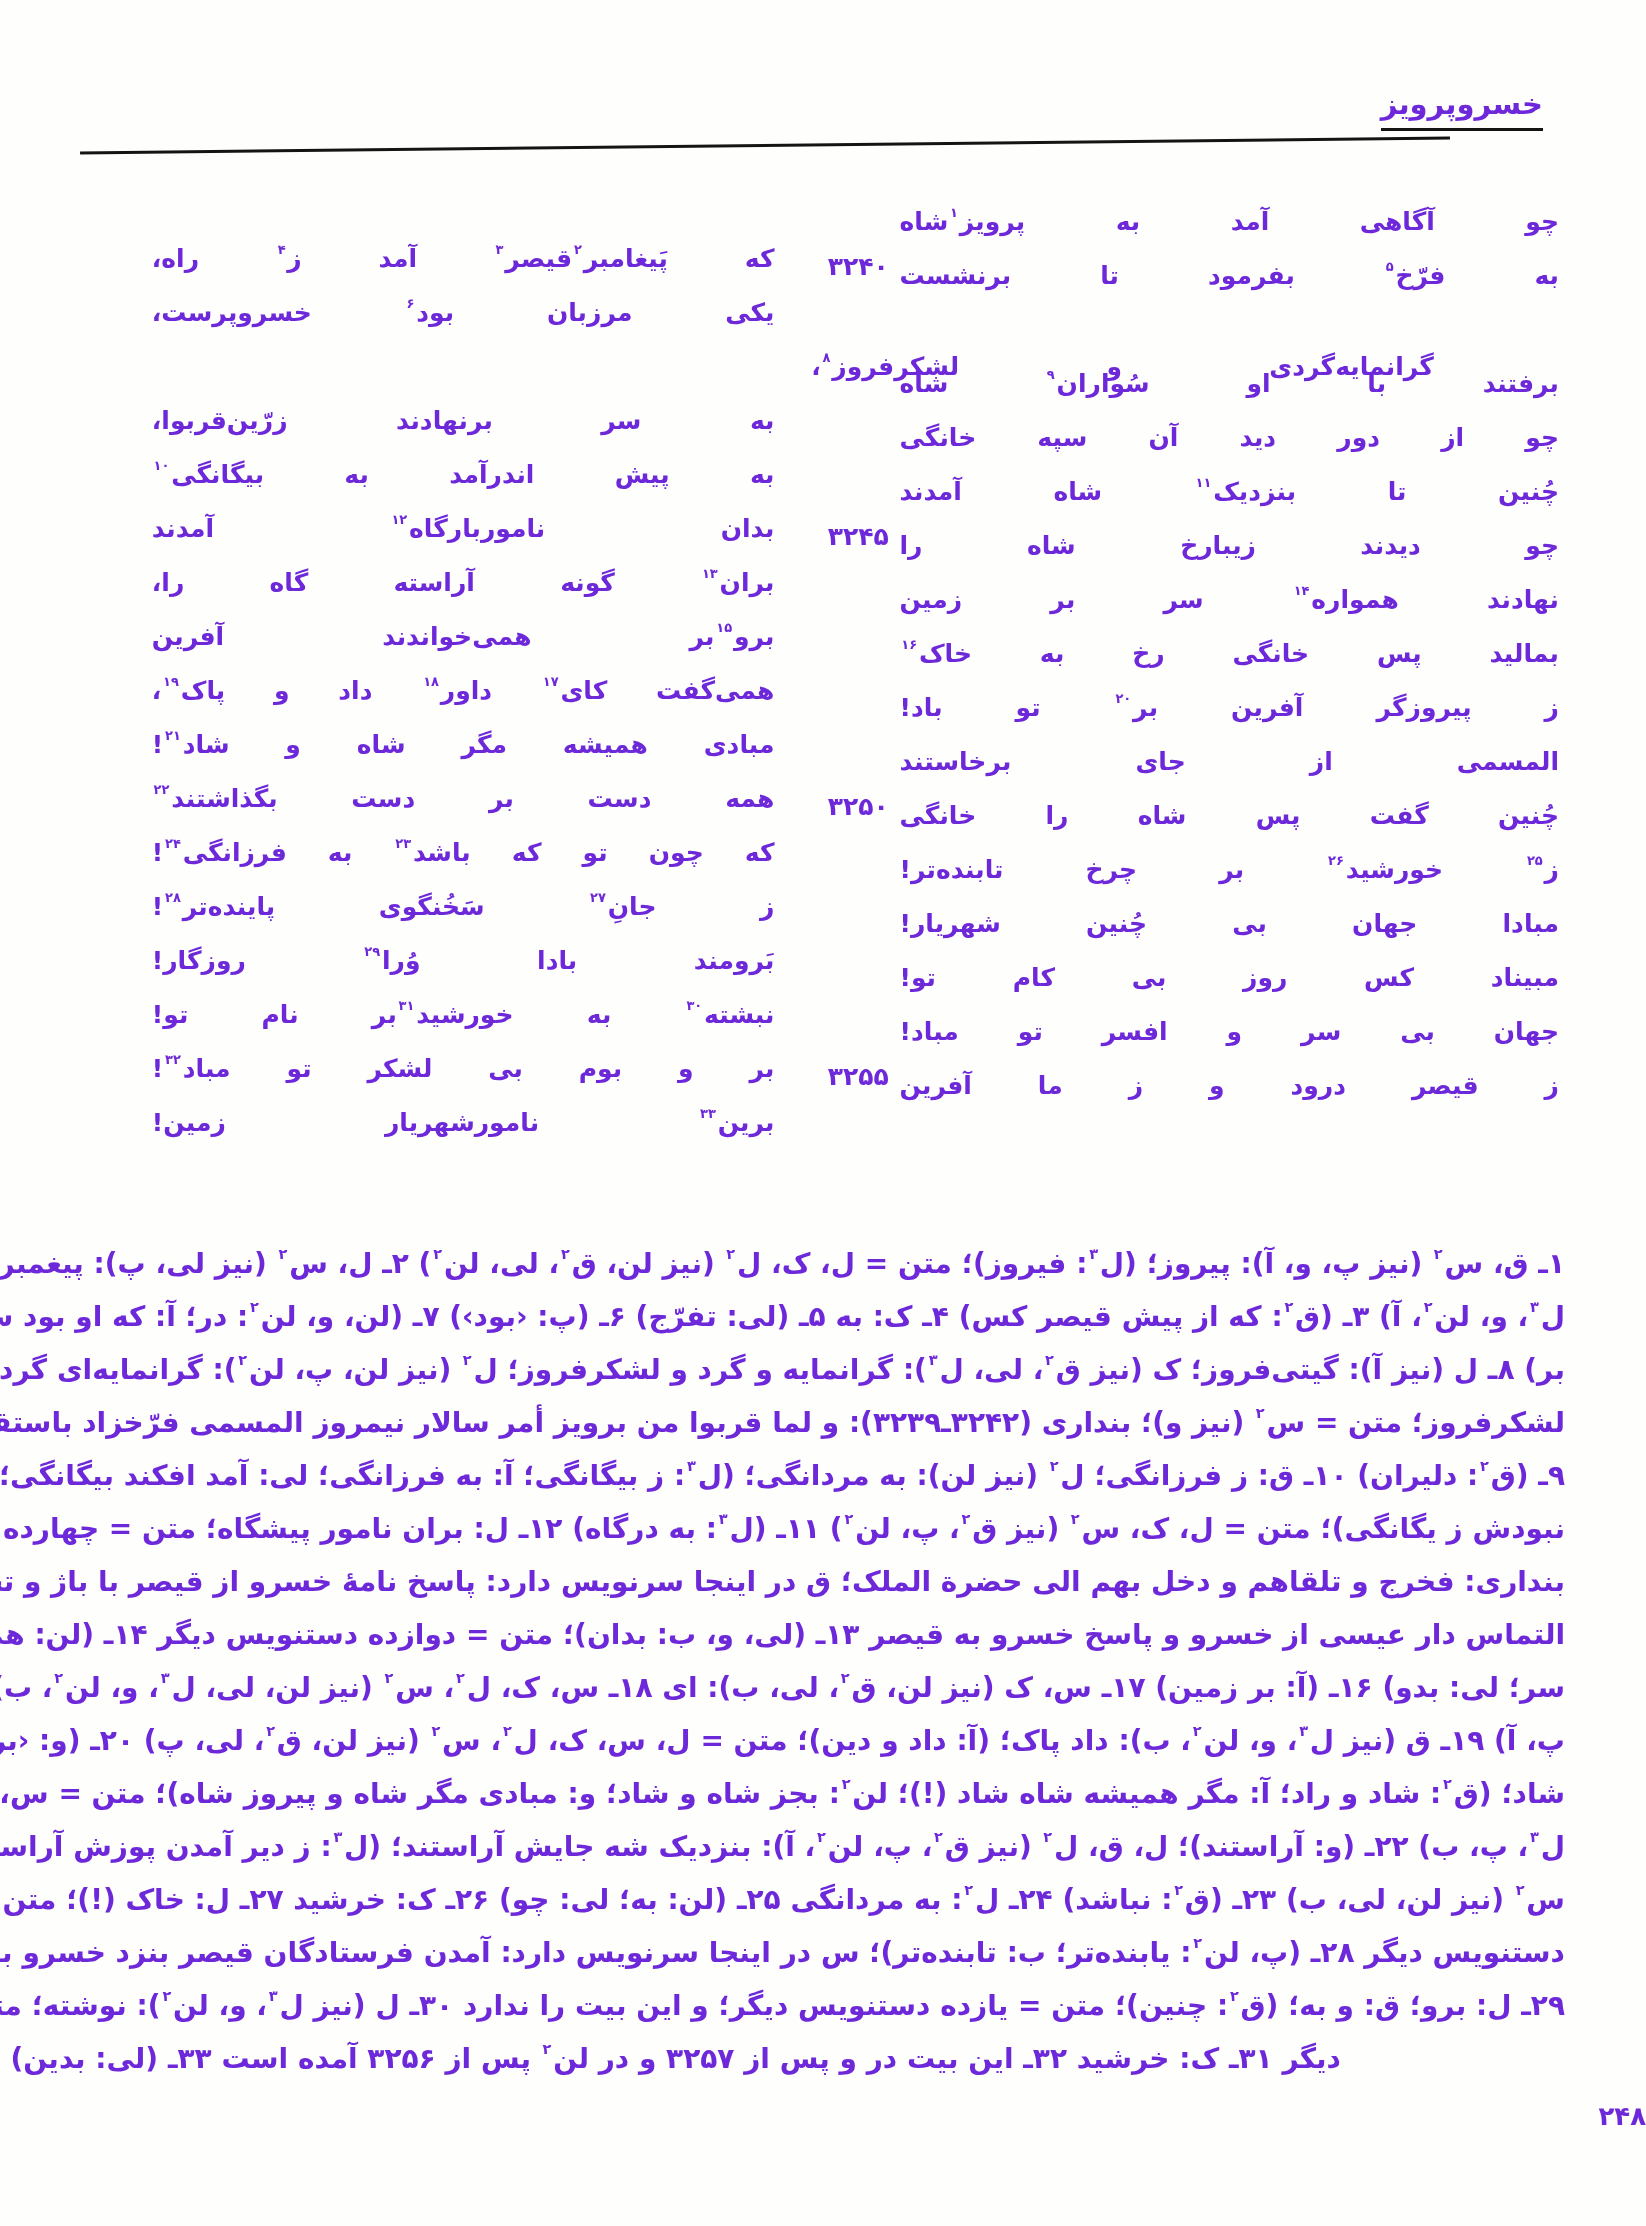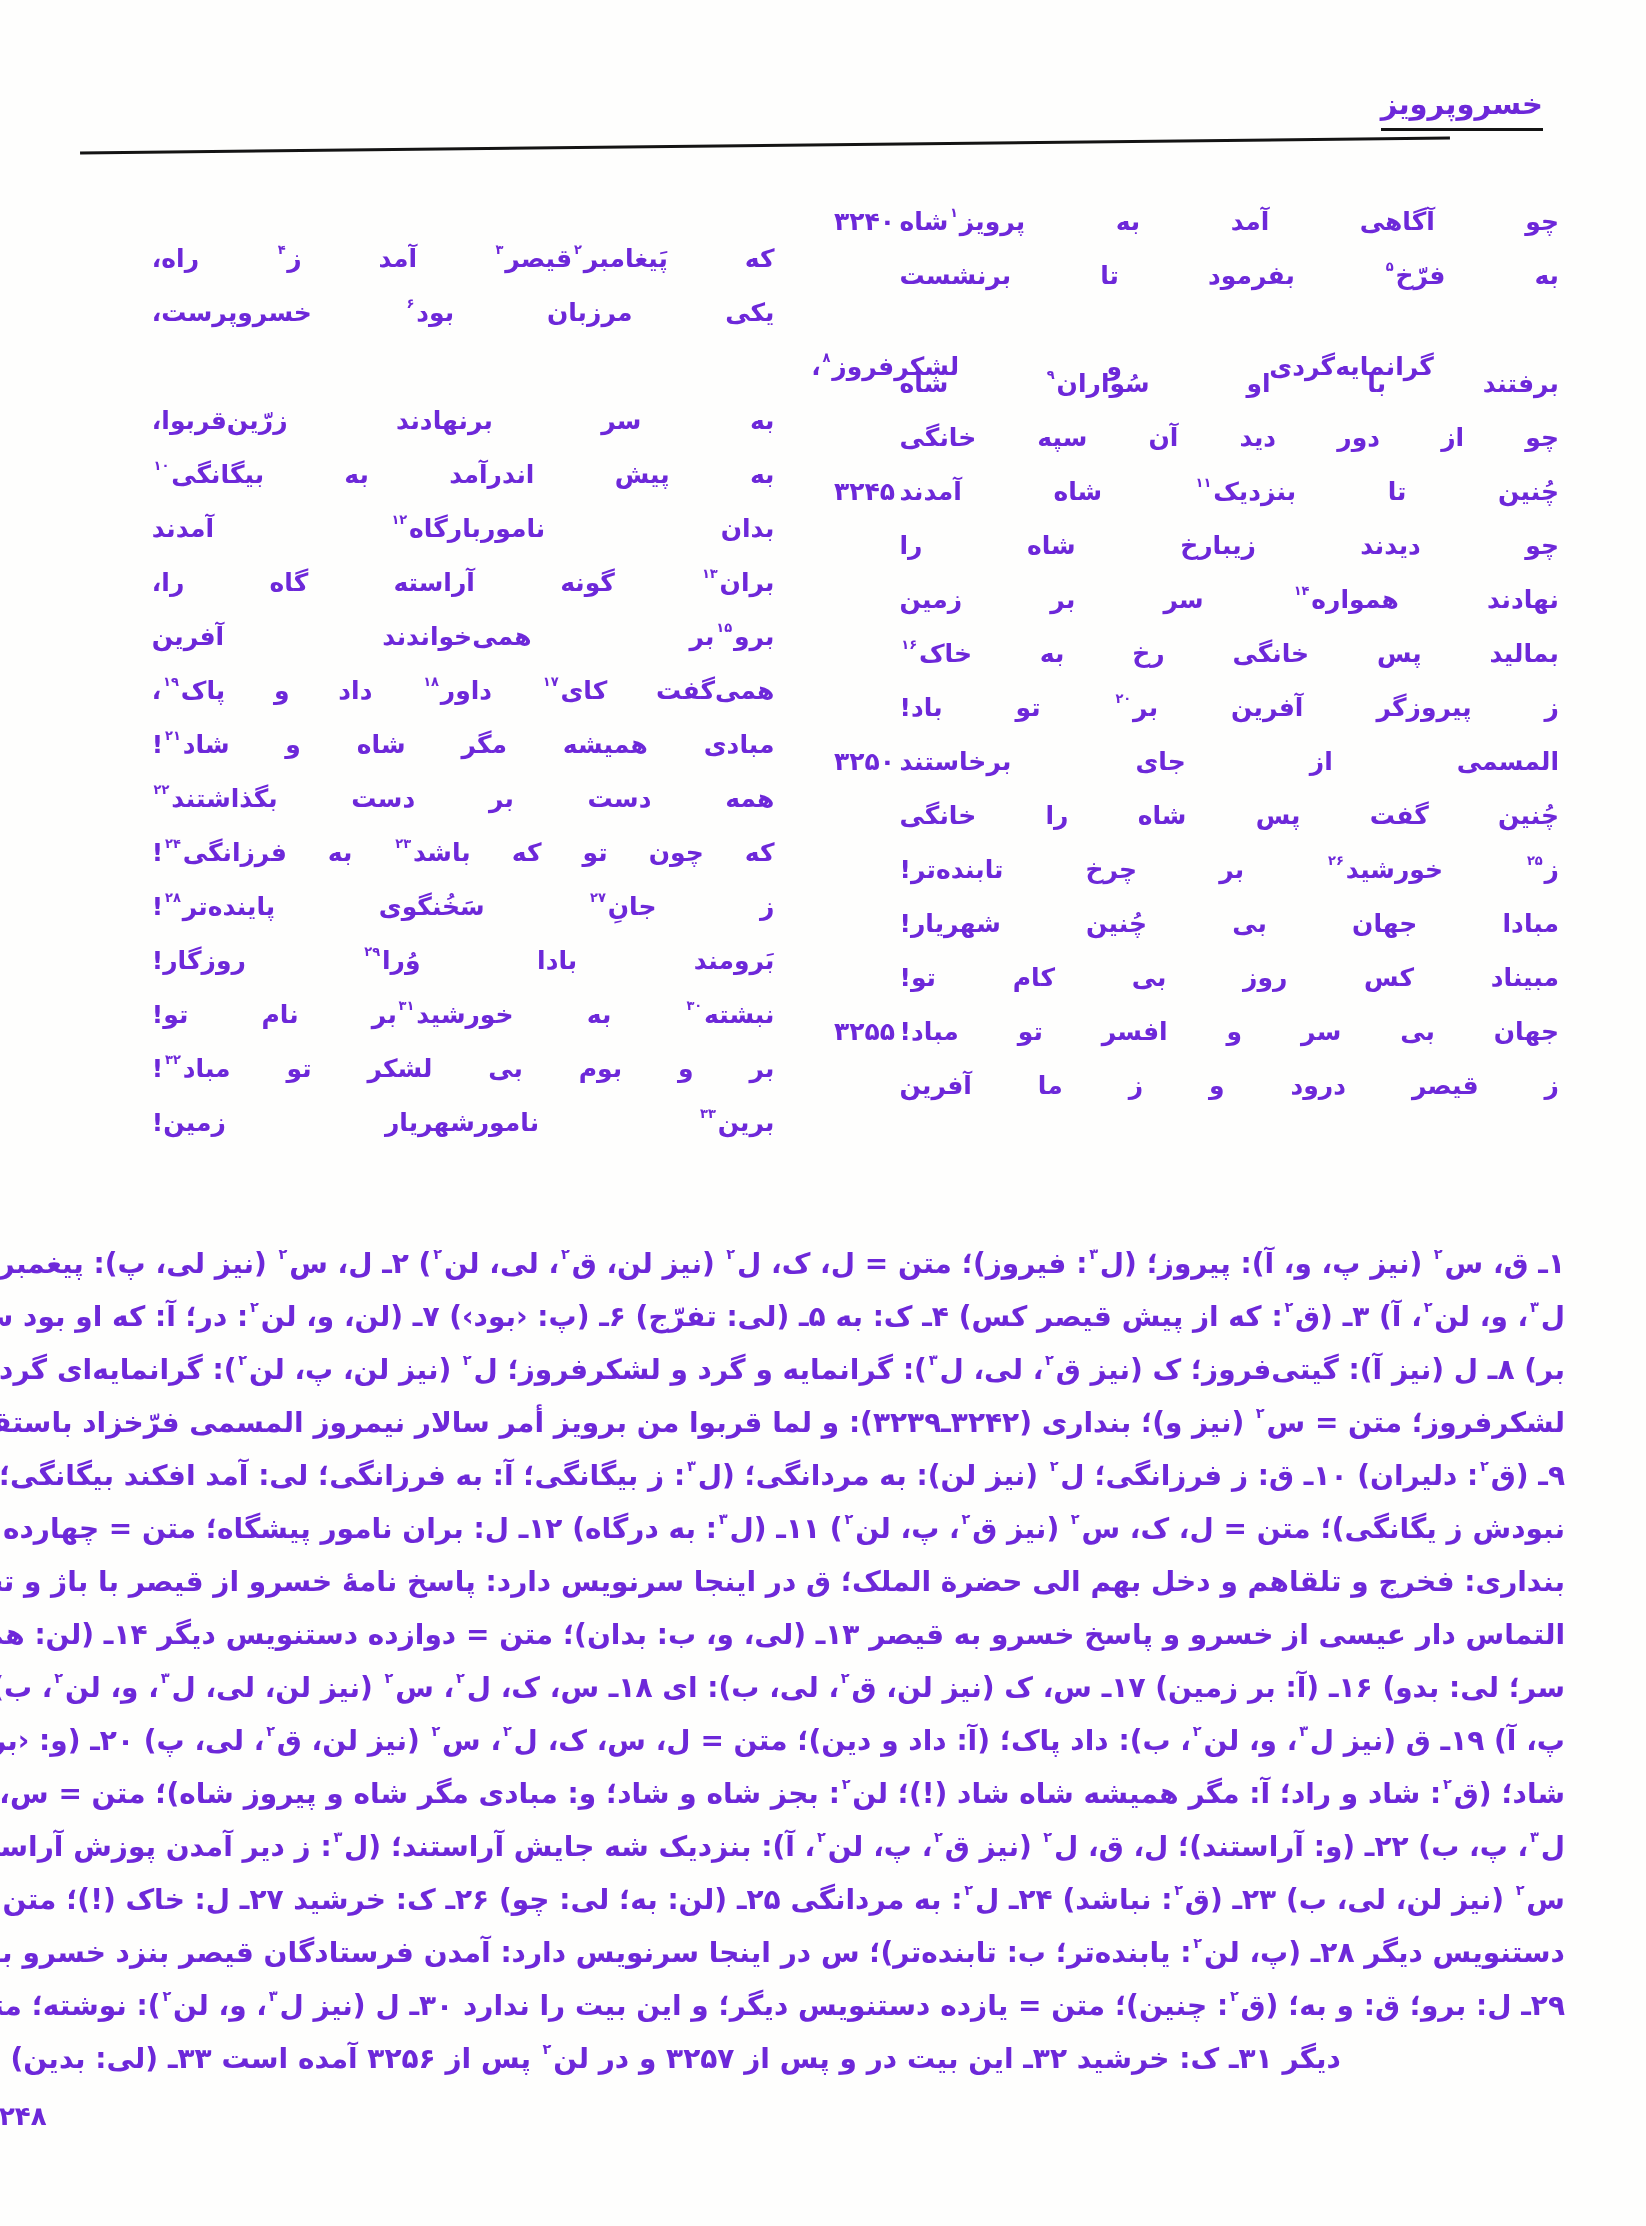"۳۲۴۰" .verse-num { margin-top: none -> 45px; text-align: right -> center }
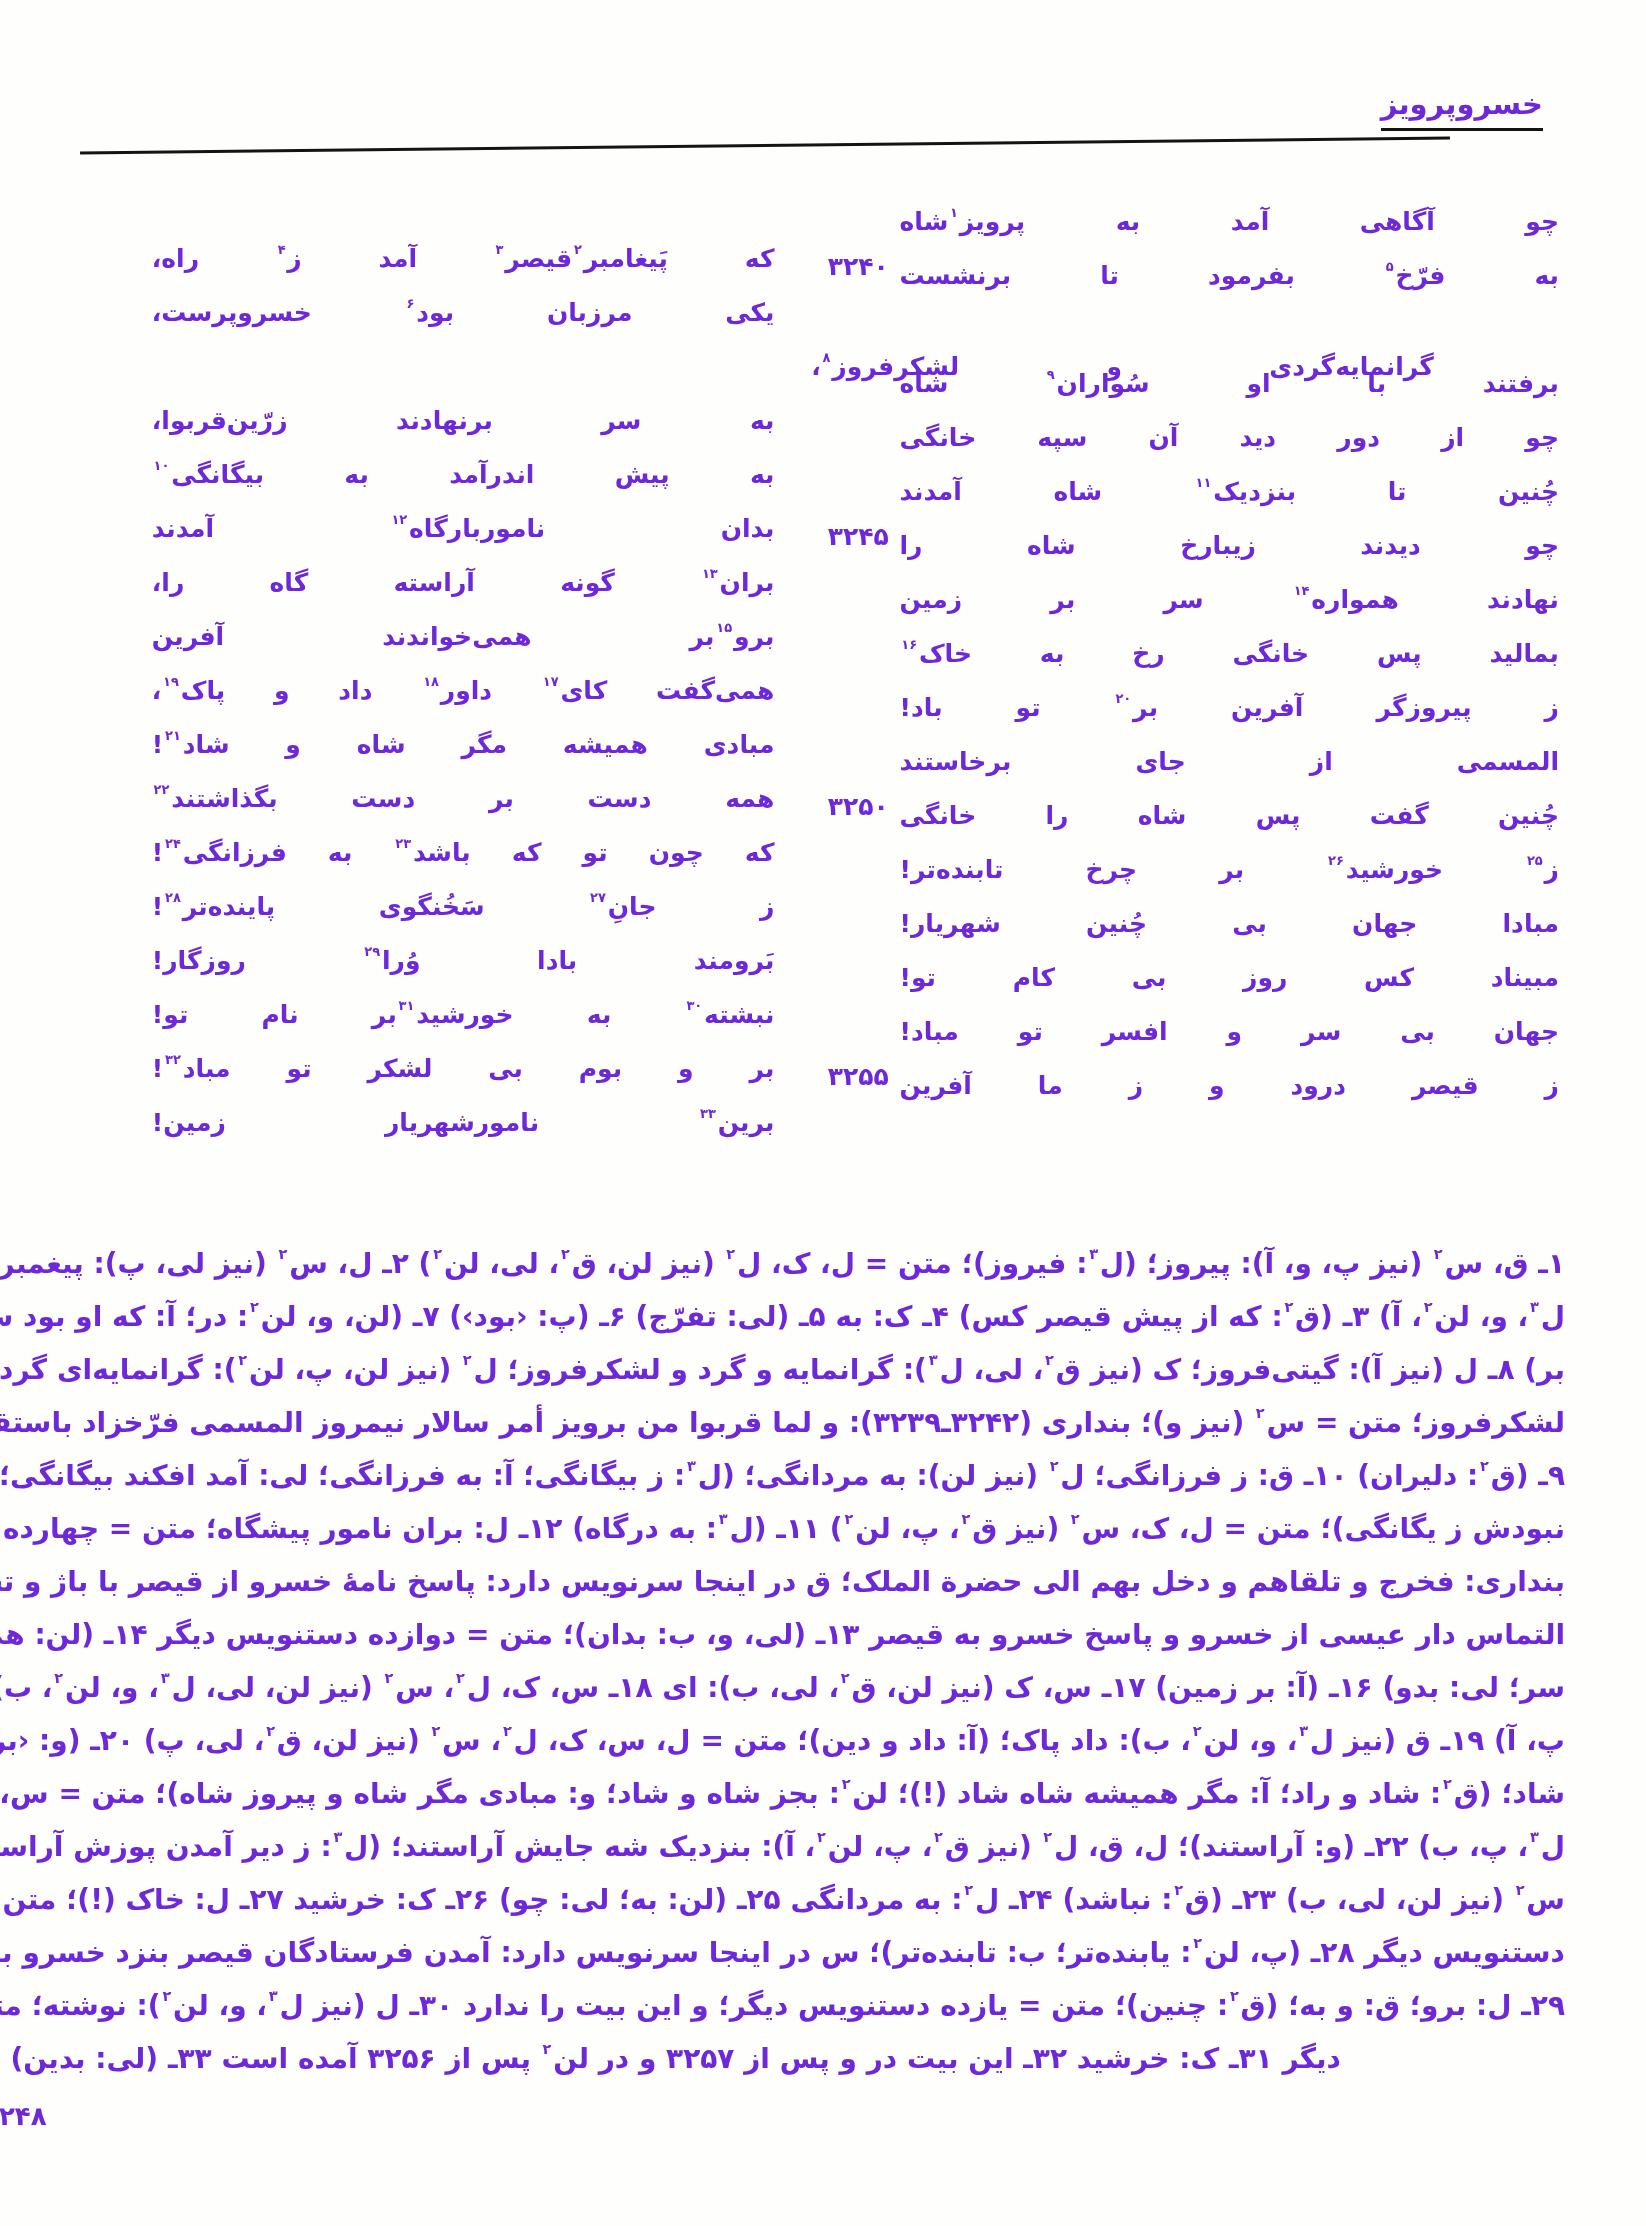"۲۴۸" .page-number { text-align: left -> right }
